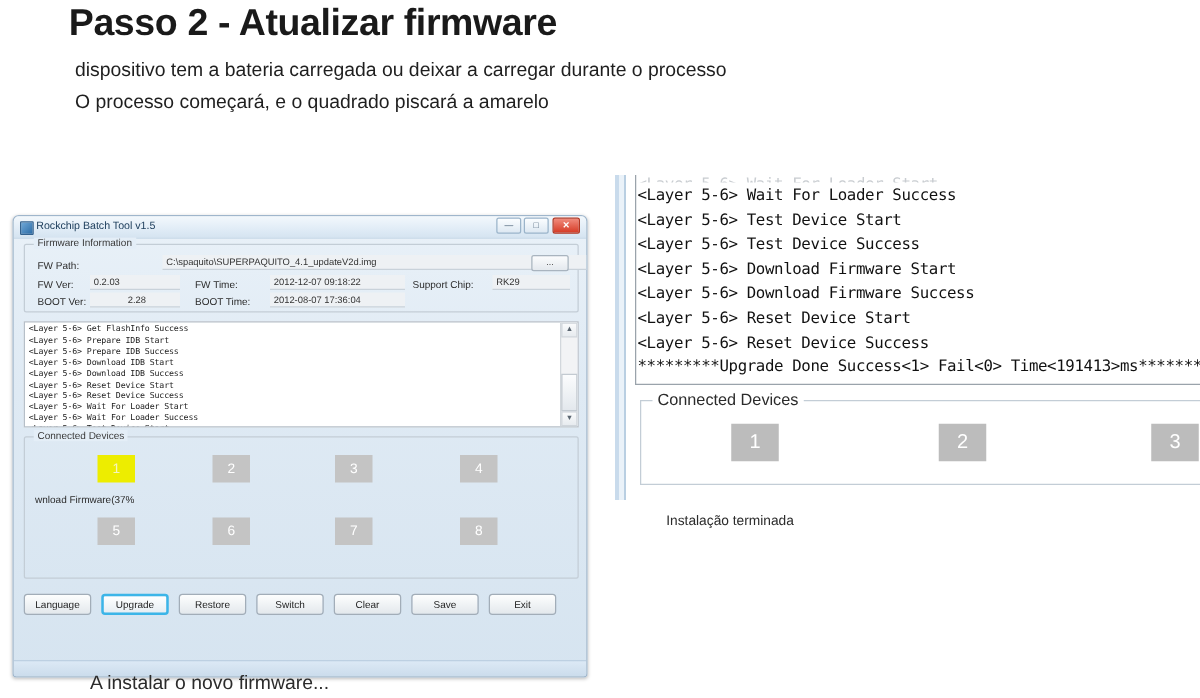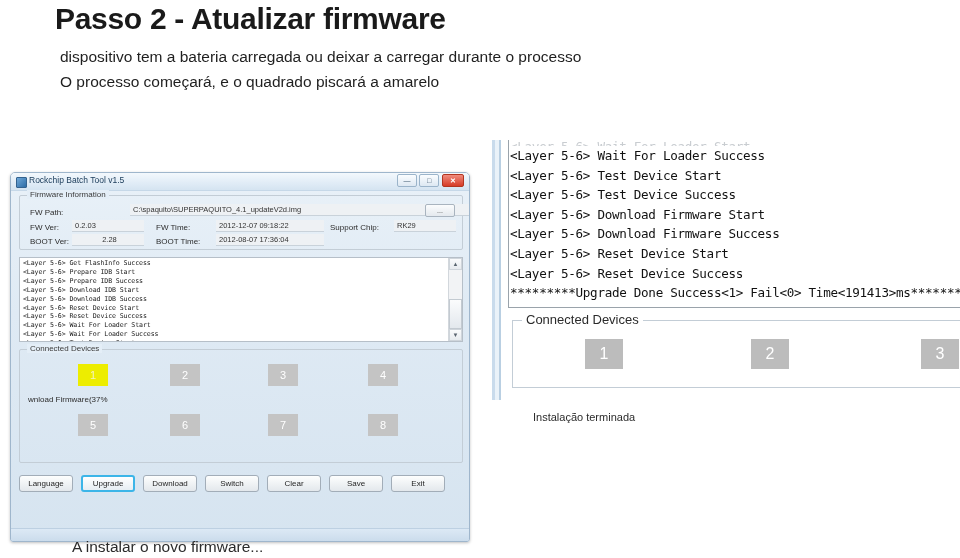"Download" div.tbtn { text: Download -> Restore }
